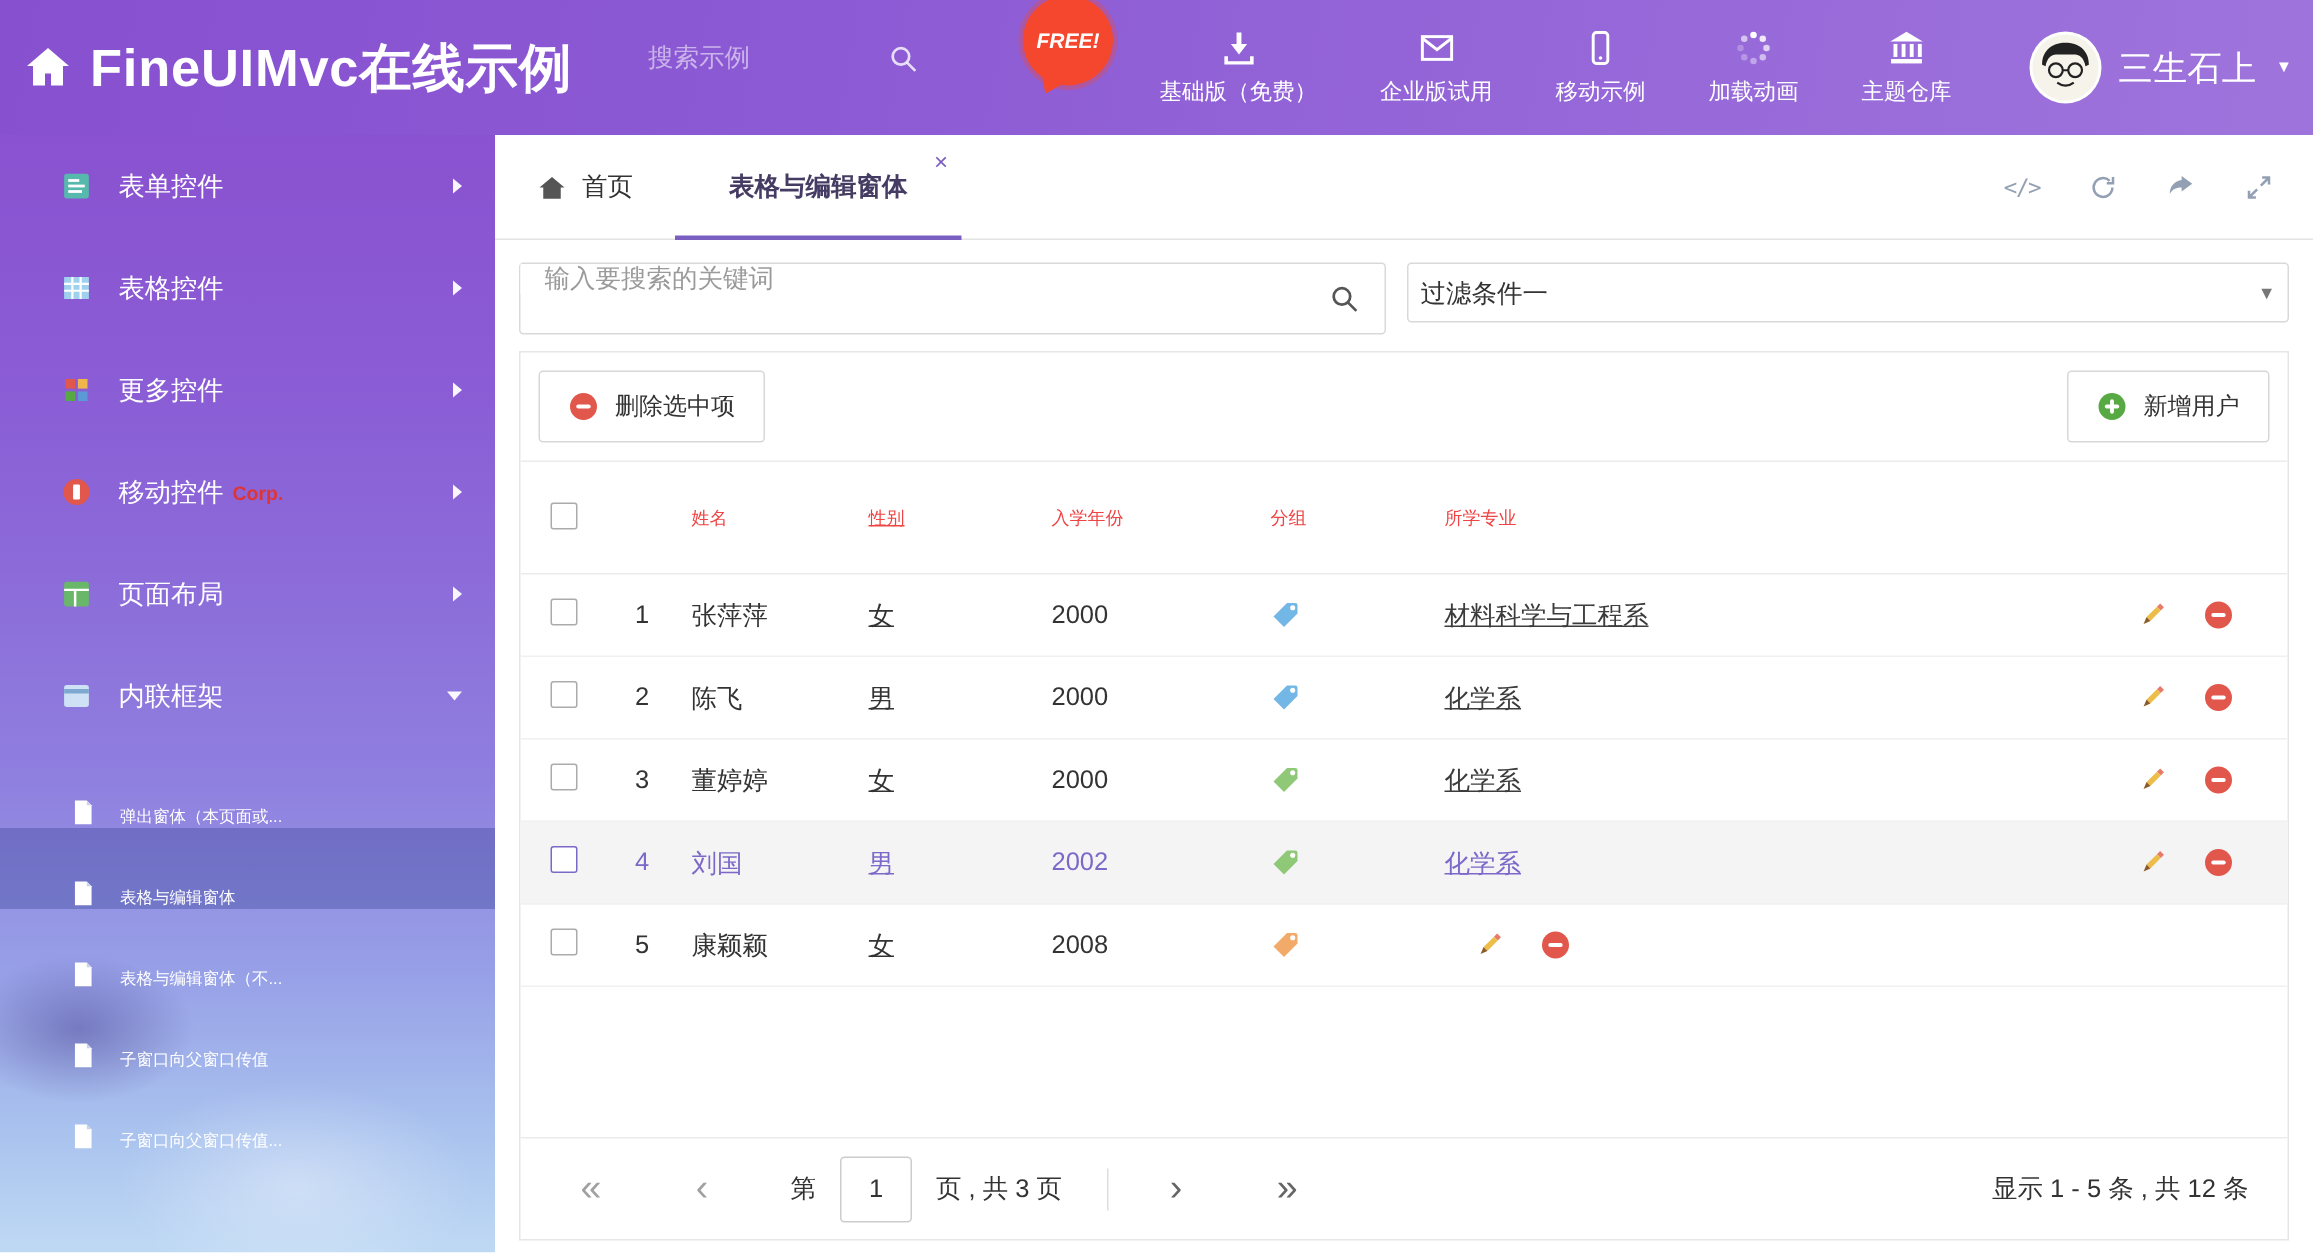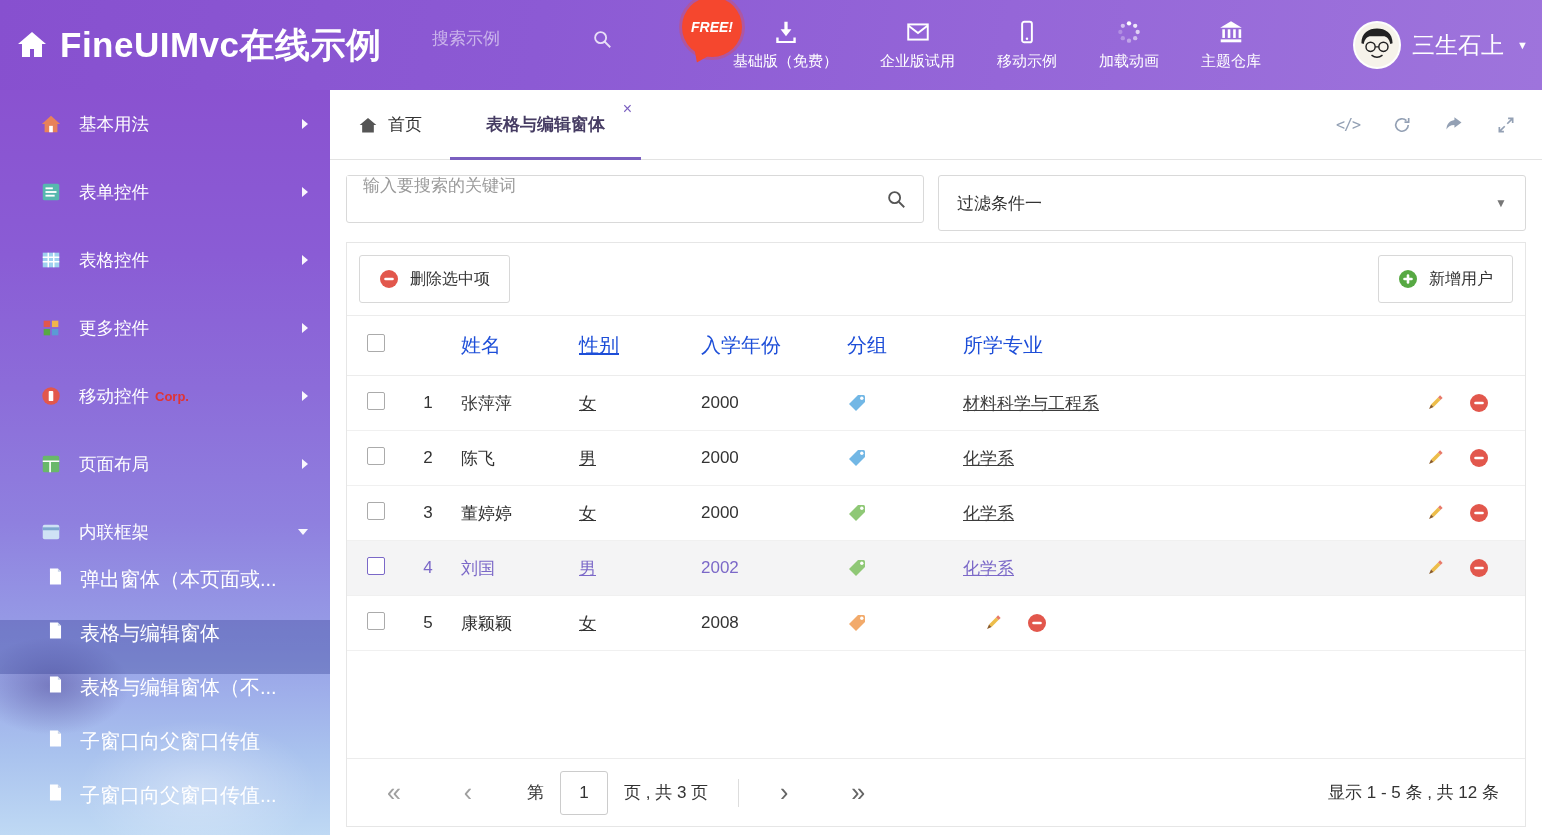"基础版（免费）" .hnav { left: 712px -> 752px }
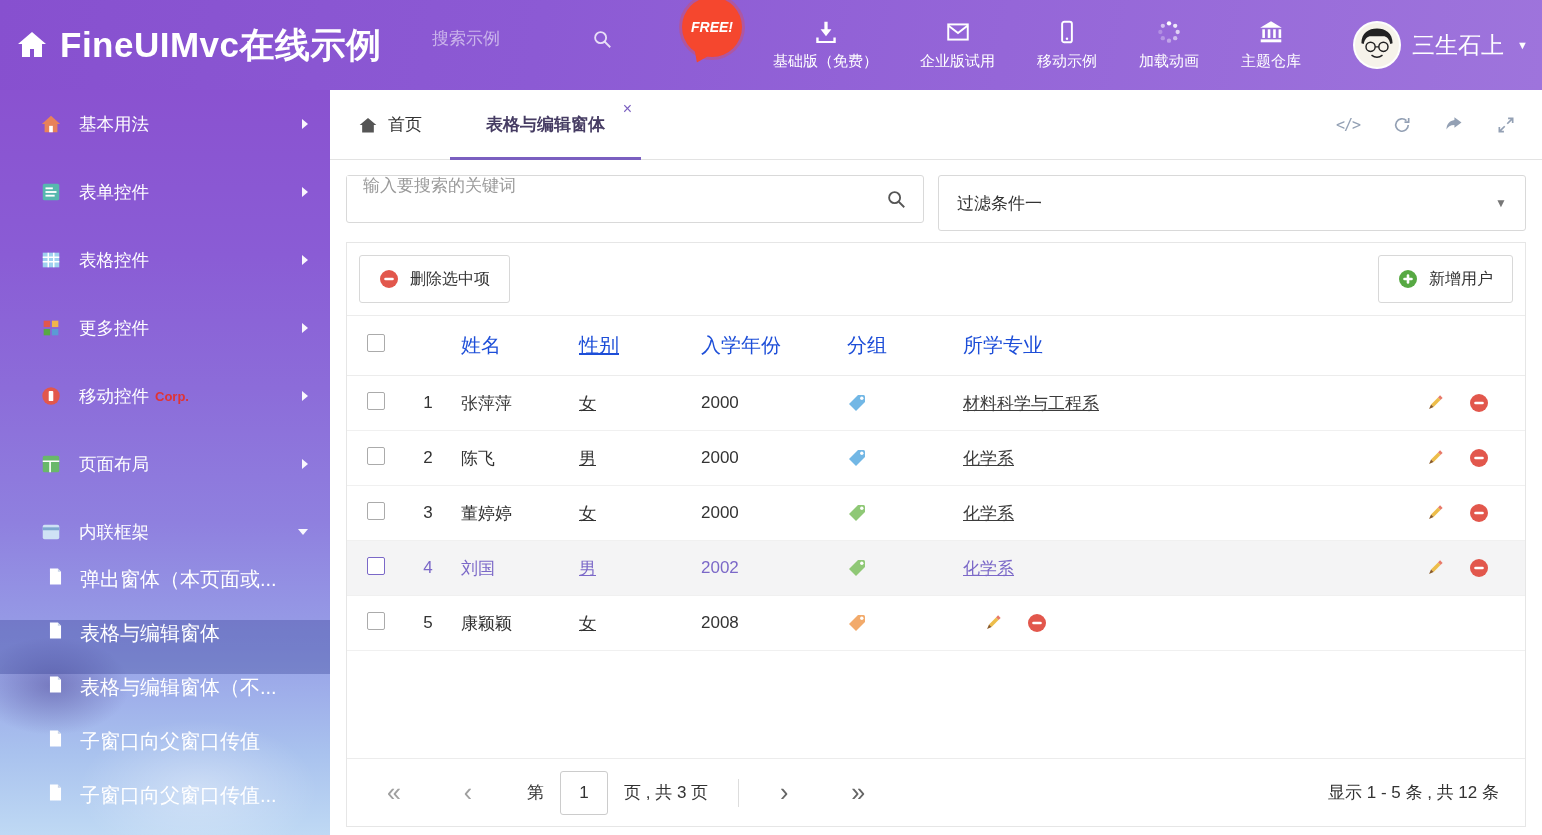"基本用法" div.menu-item { html: <div> <span> <svg> <path></path> <rect></rect> </svg> </span> <span>基本用法</span> <span></span> </div> -> none }
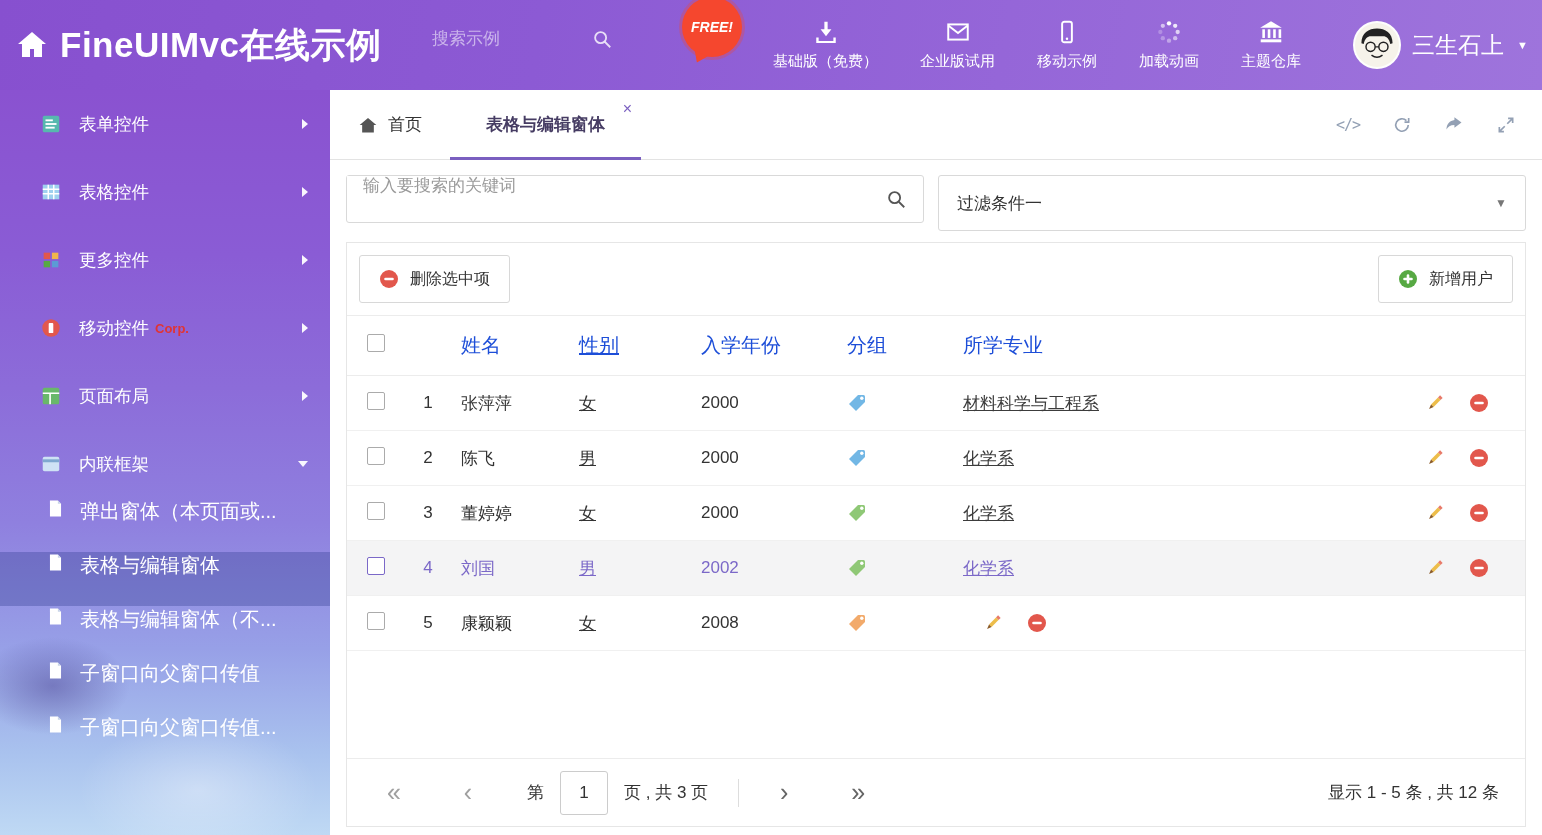"过滤条件一" .filter-dropdown { height: 56px -> 40px; padding: 0 18px -> 0 8px }
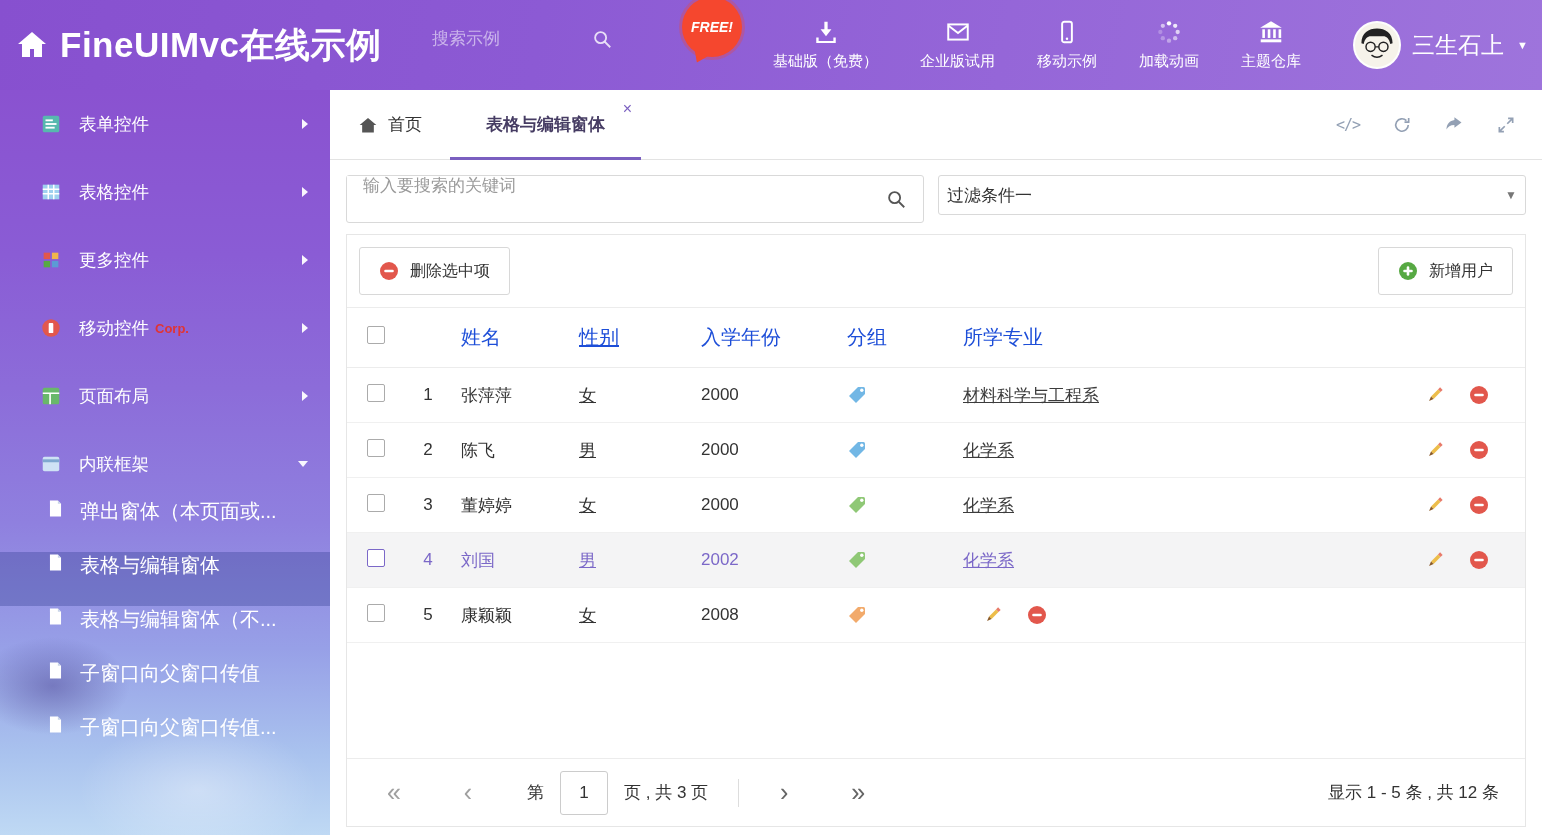"姓名" .grid-header { color: #1d4ed8 -> #ef4444; font-size: 20px -> 12px; height: 61px -> 76px }
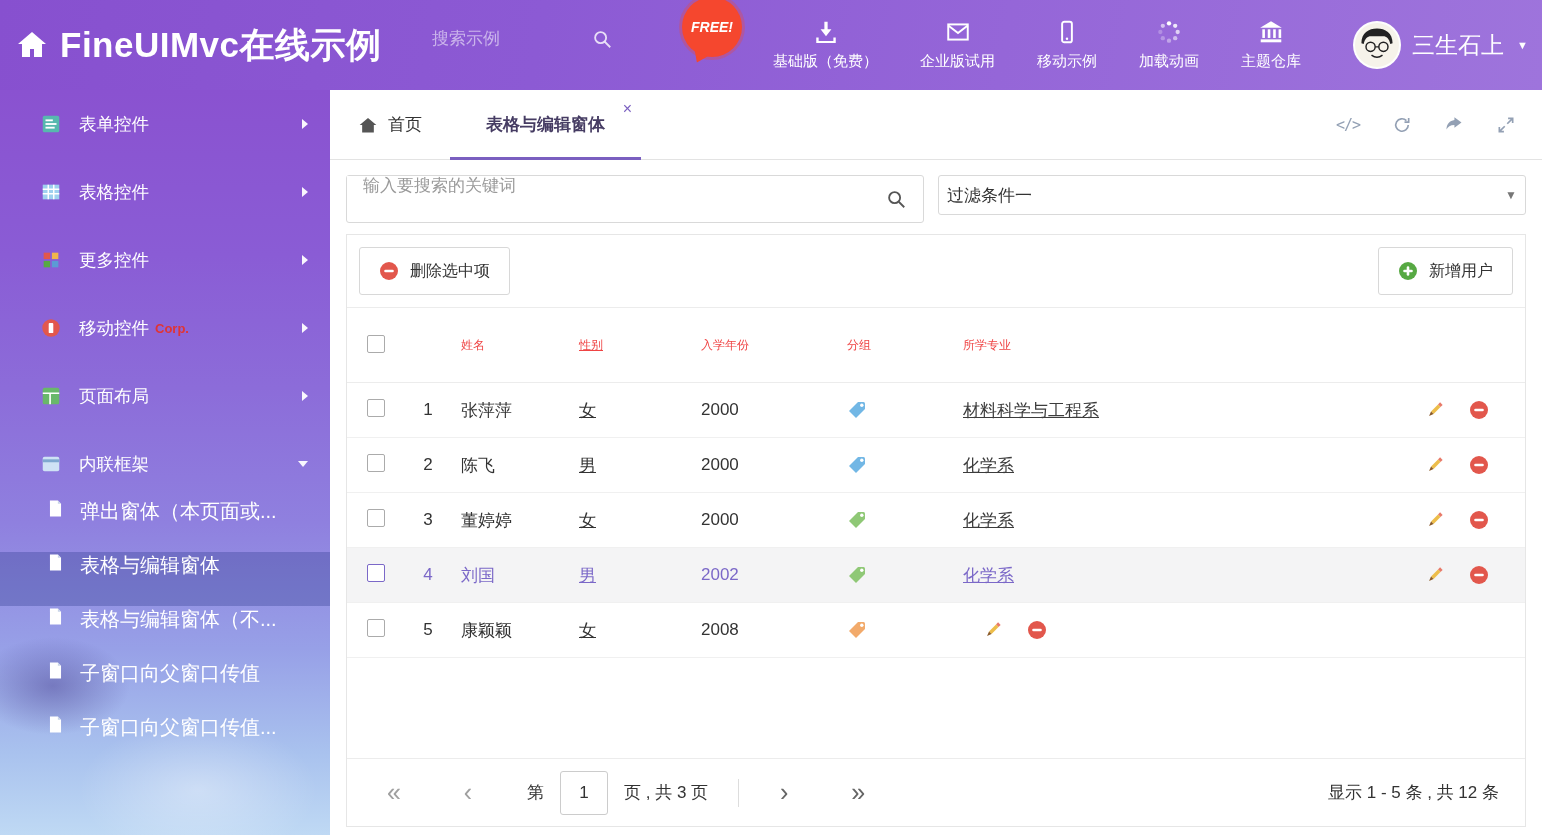"弹出窗体（本页面或..." .sub-item { align-items: flex-start -> flex-end; font-size: 20px -> 11px }
